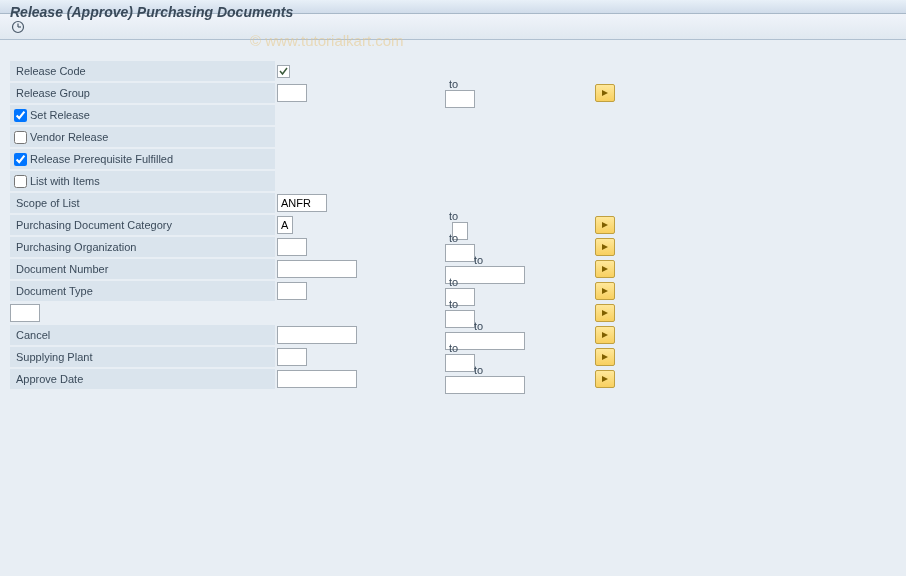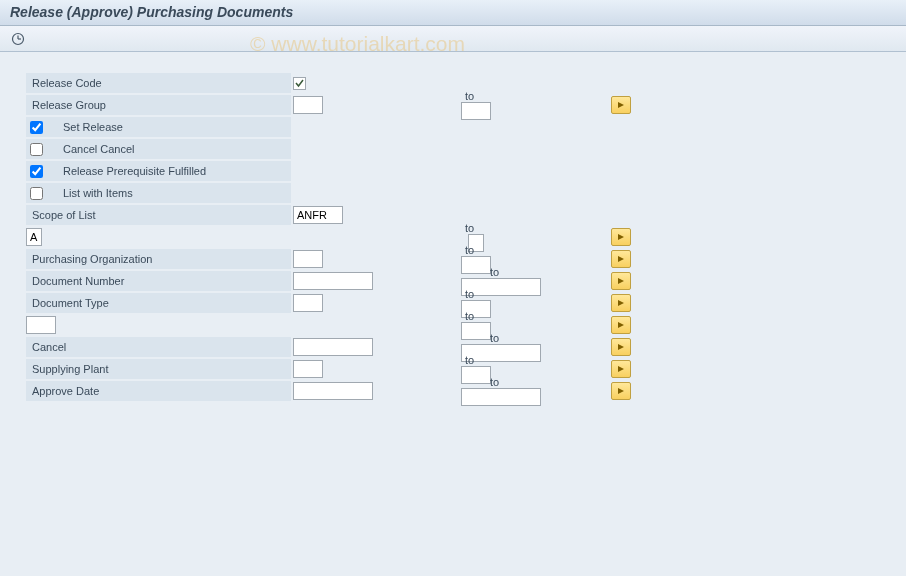"Release (Approve) Purchasing Documents" .title-bar { height: 26px -> 14px }
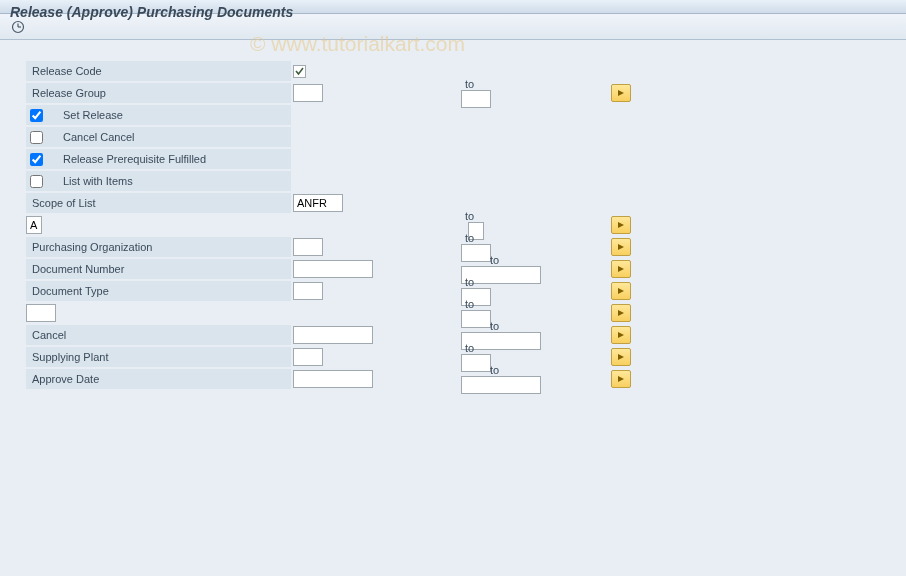"© www.tutorialkart.com" .watermark { font-size: 21px -> 15px }
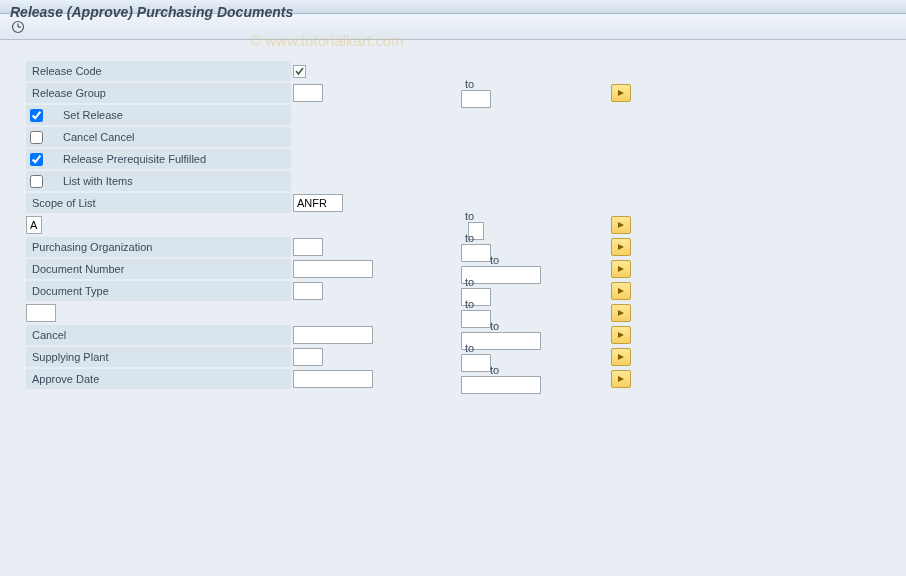"Release Code" .content { padding: 20px 10px 10px 26px -> 20px 10px 10px 10px }
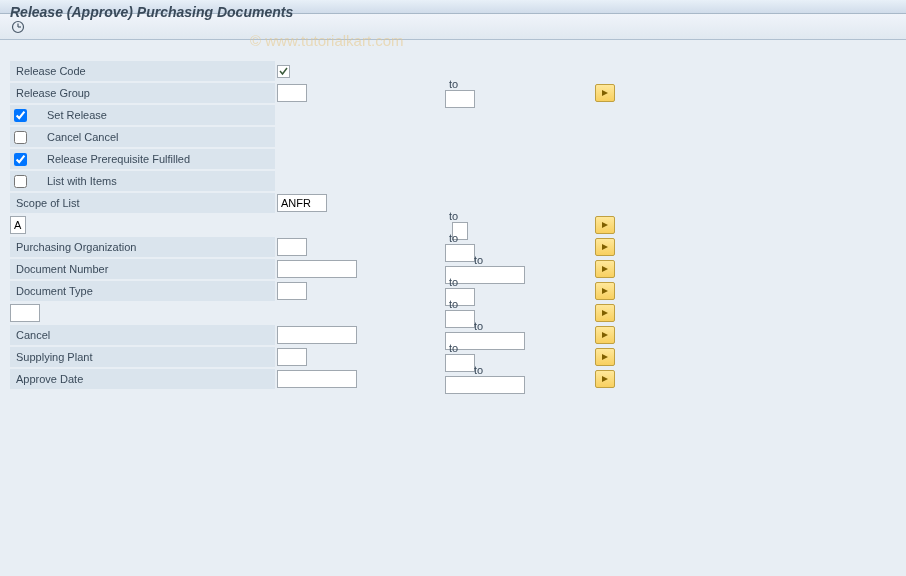"Set Release" .check-wrap { gap: 18px -> 1px }
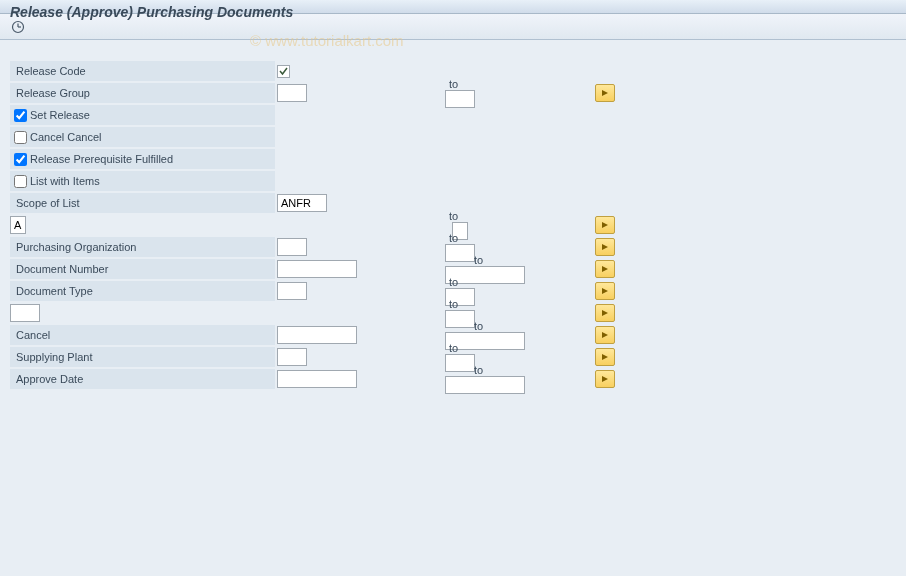"Cancel Cancel" span { text: Cancel Cancel -> Vendor Release }
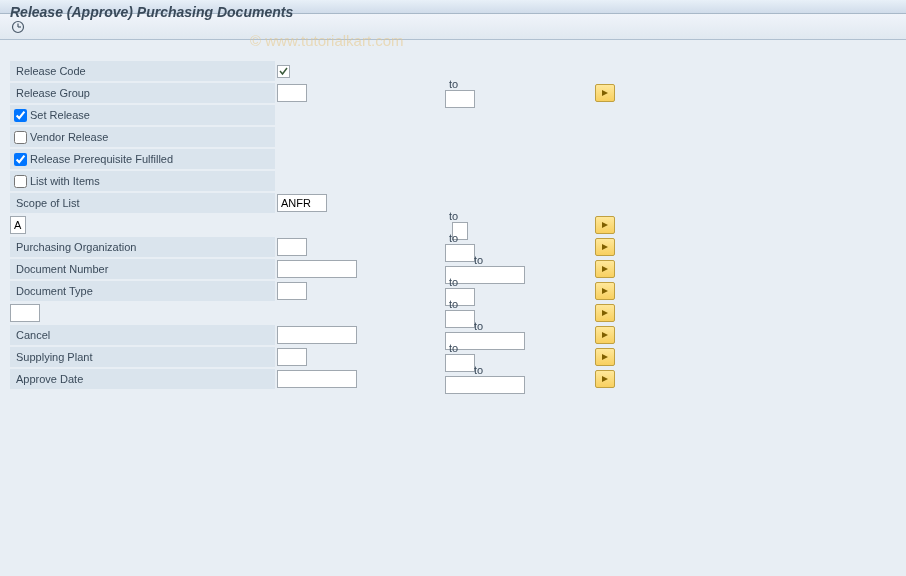"Purchasing Document Category" div.label { html: none -> <div>Purchasing Document Category</div> }
